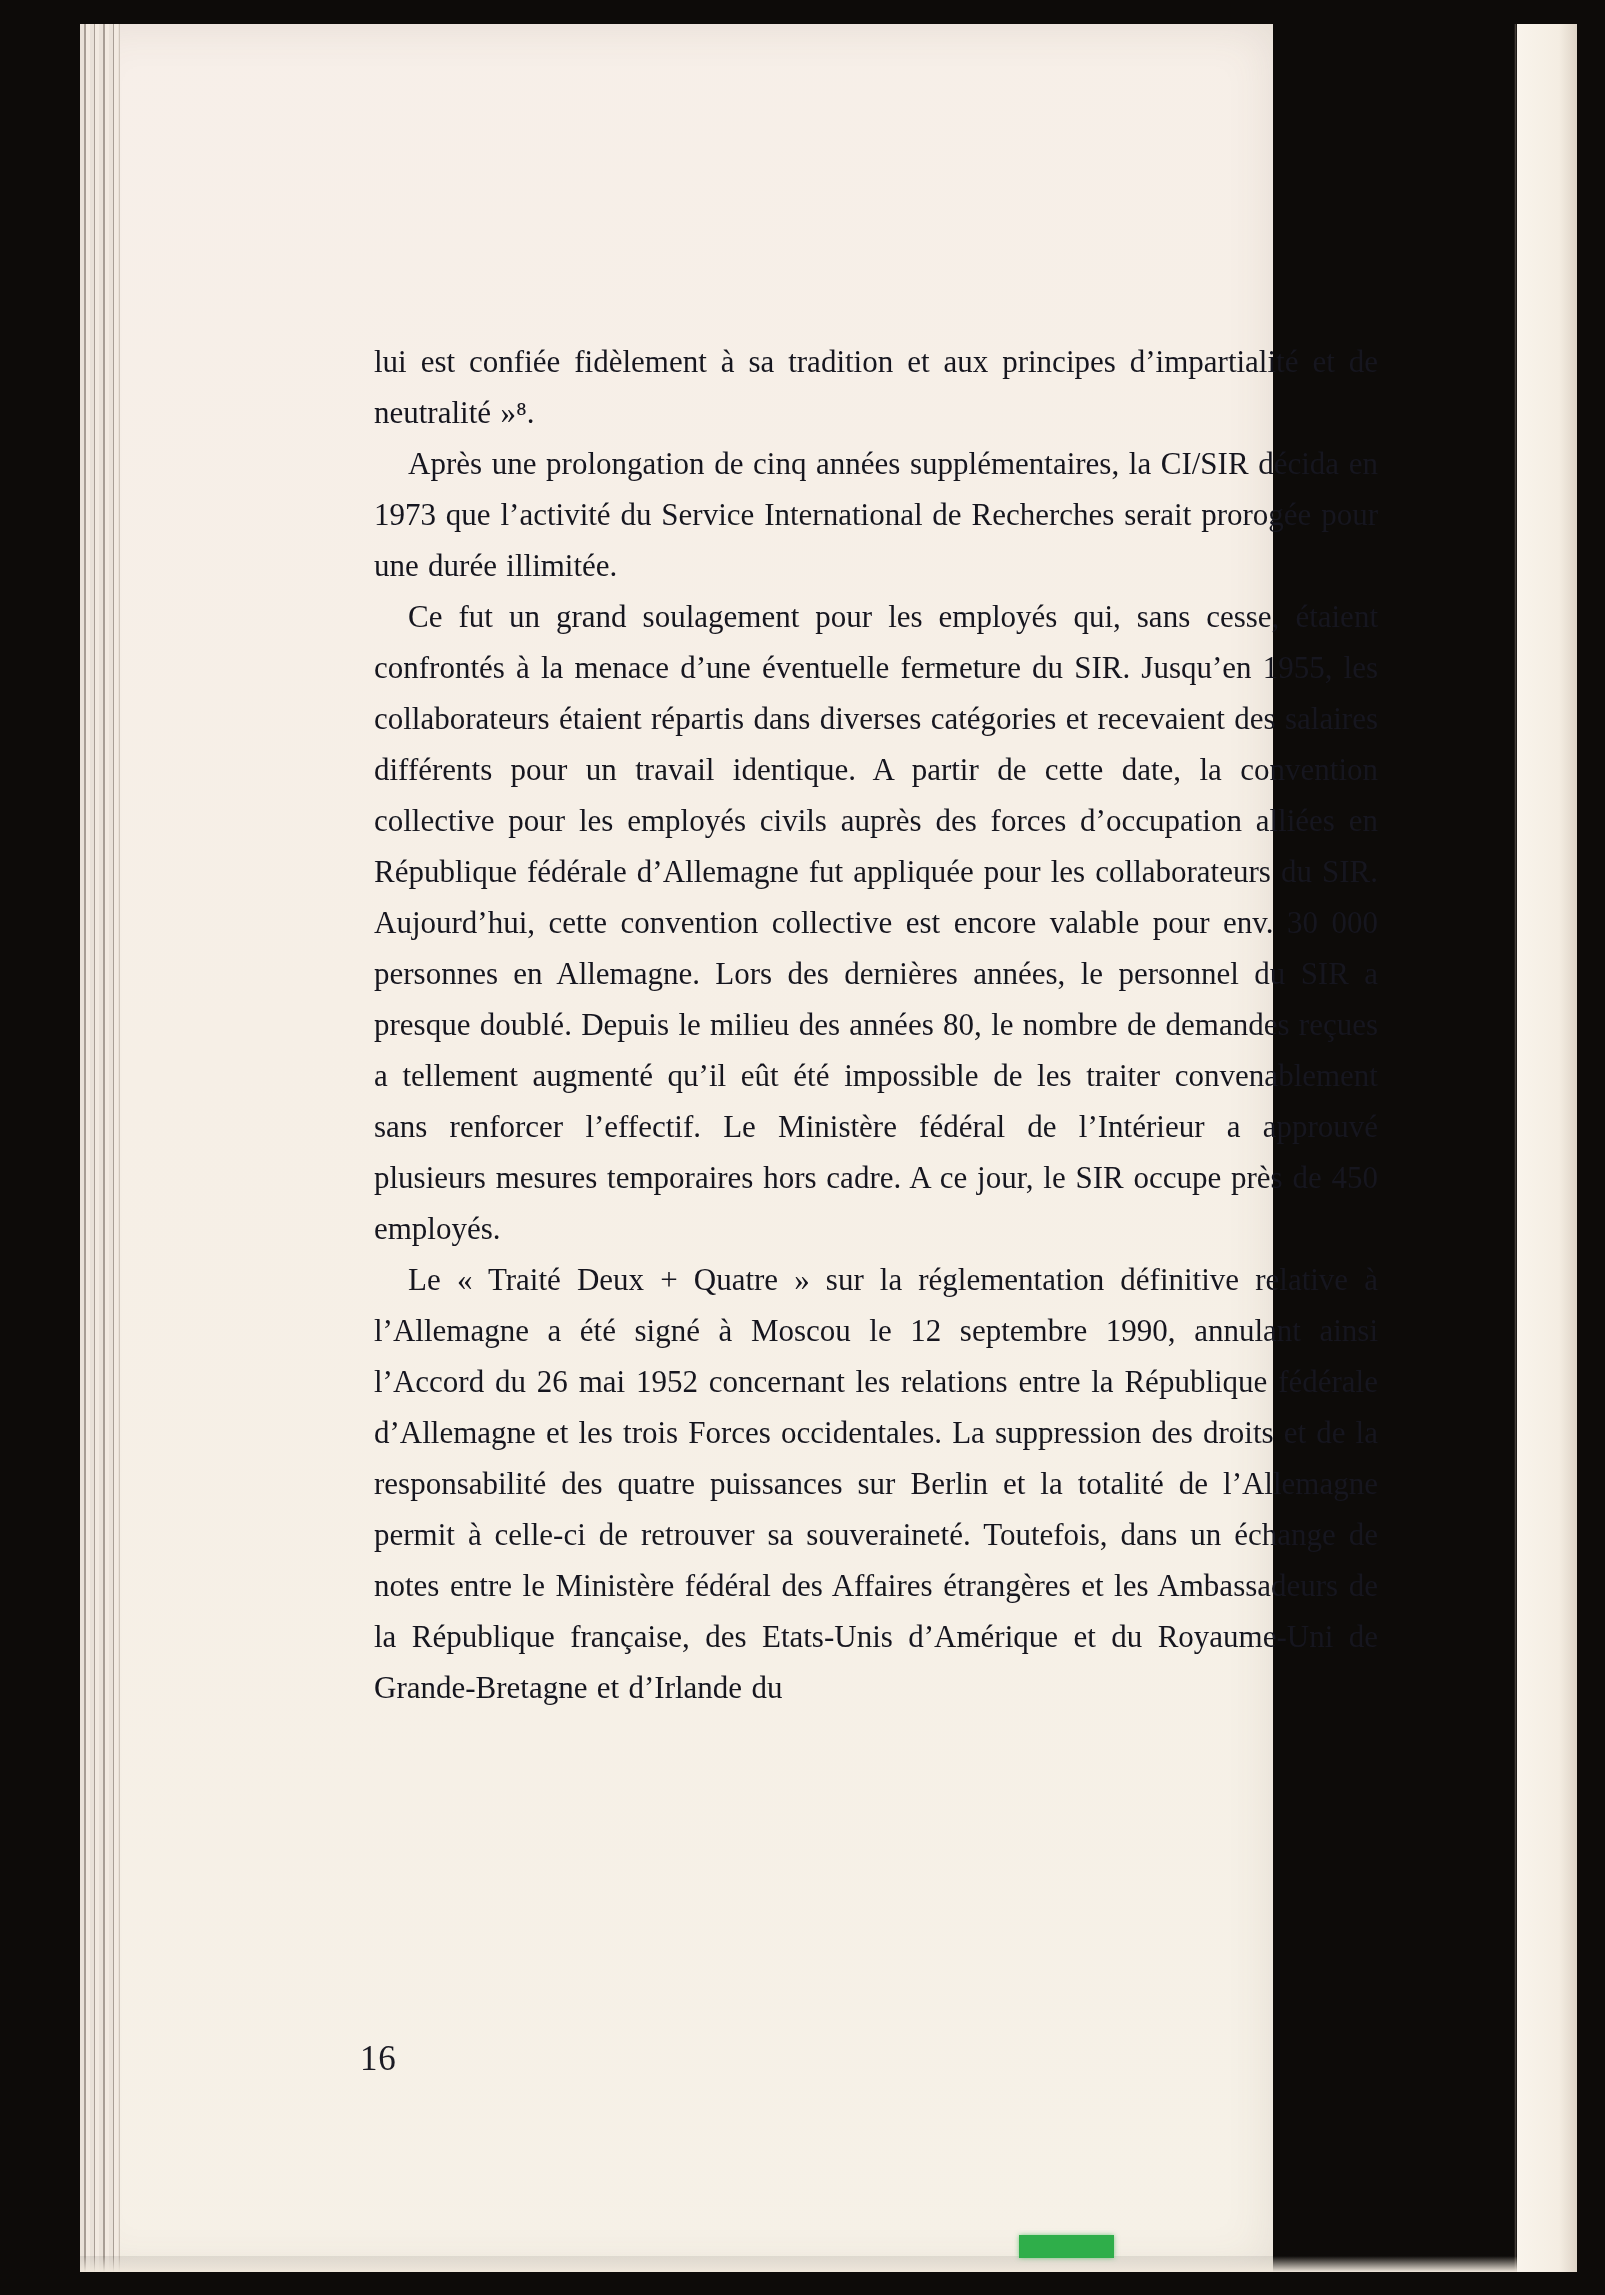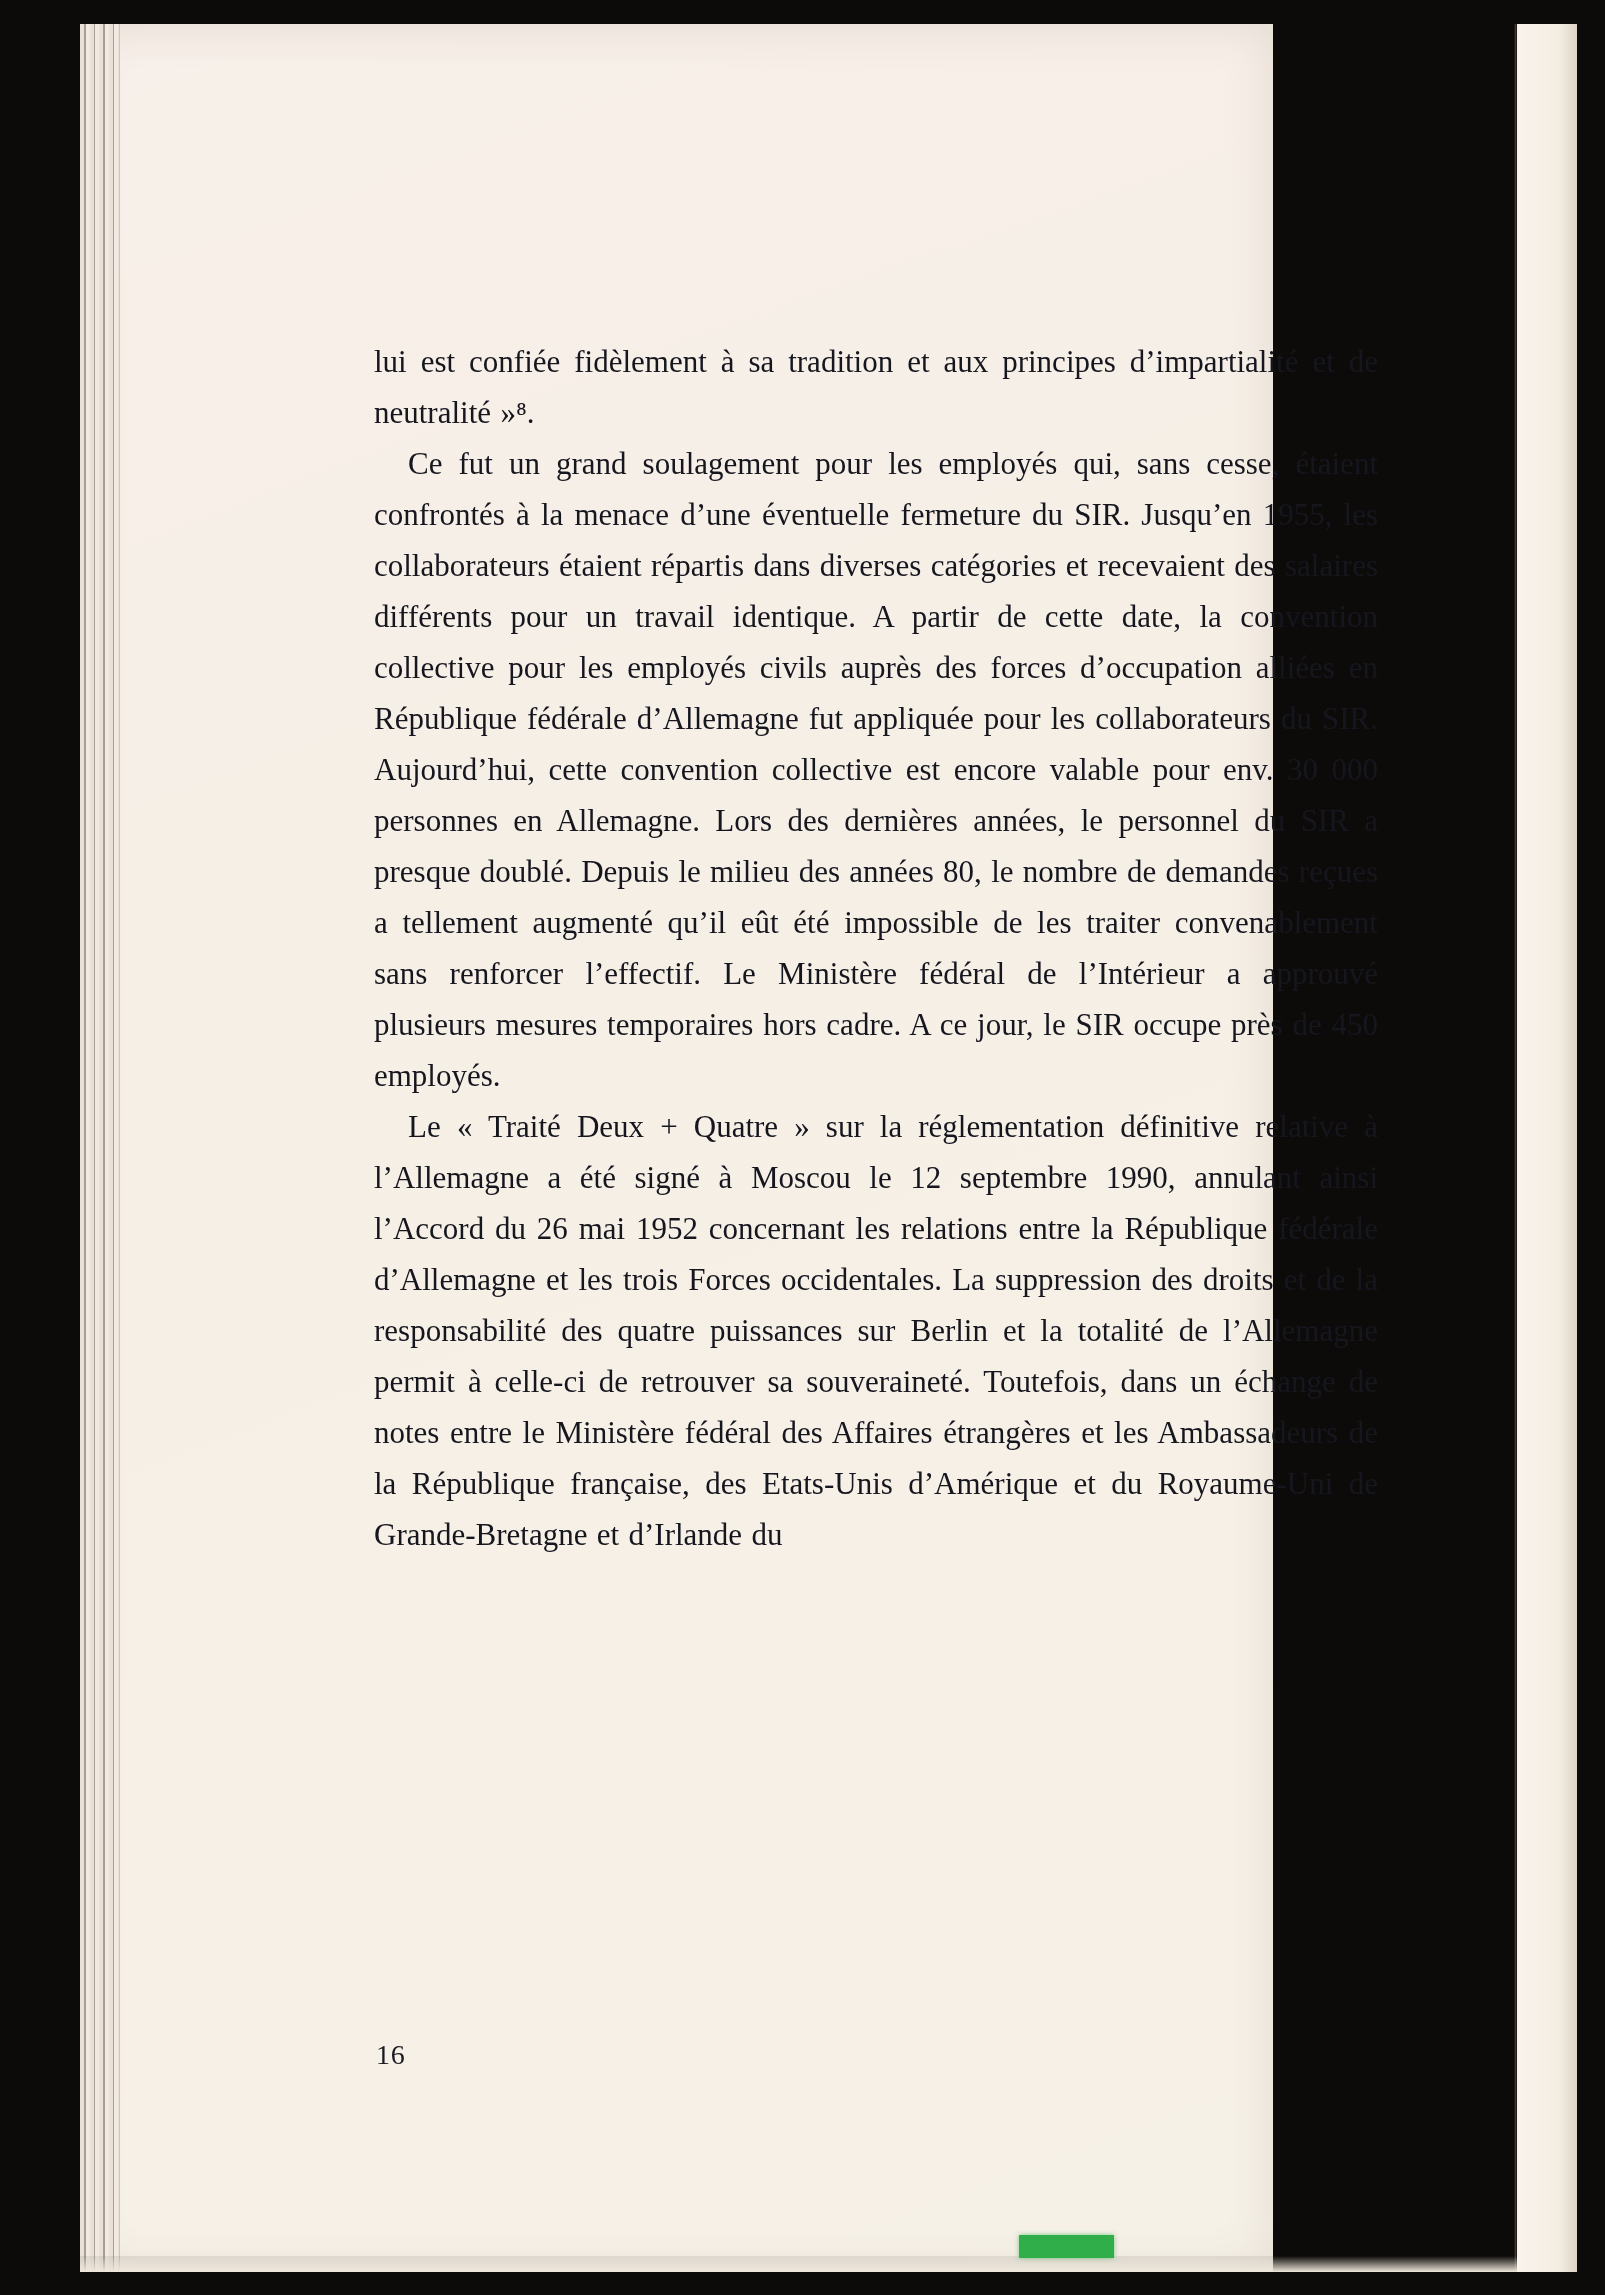"Après une prolongation de cinq" p.indent { html: none -> <p>Après une prolongation de cinq années supplémentaires, la CI/SIR décida en 1973 que l’activité du Service International de Recherches serait prorogée pour une durée illimitée.</p> }
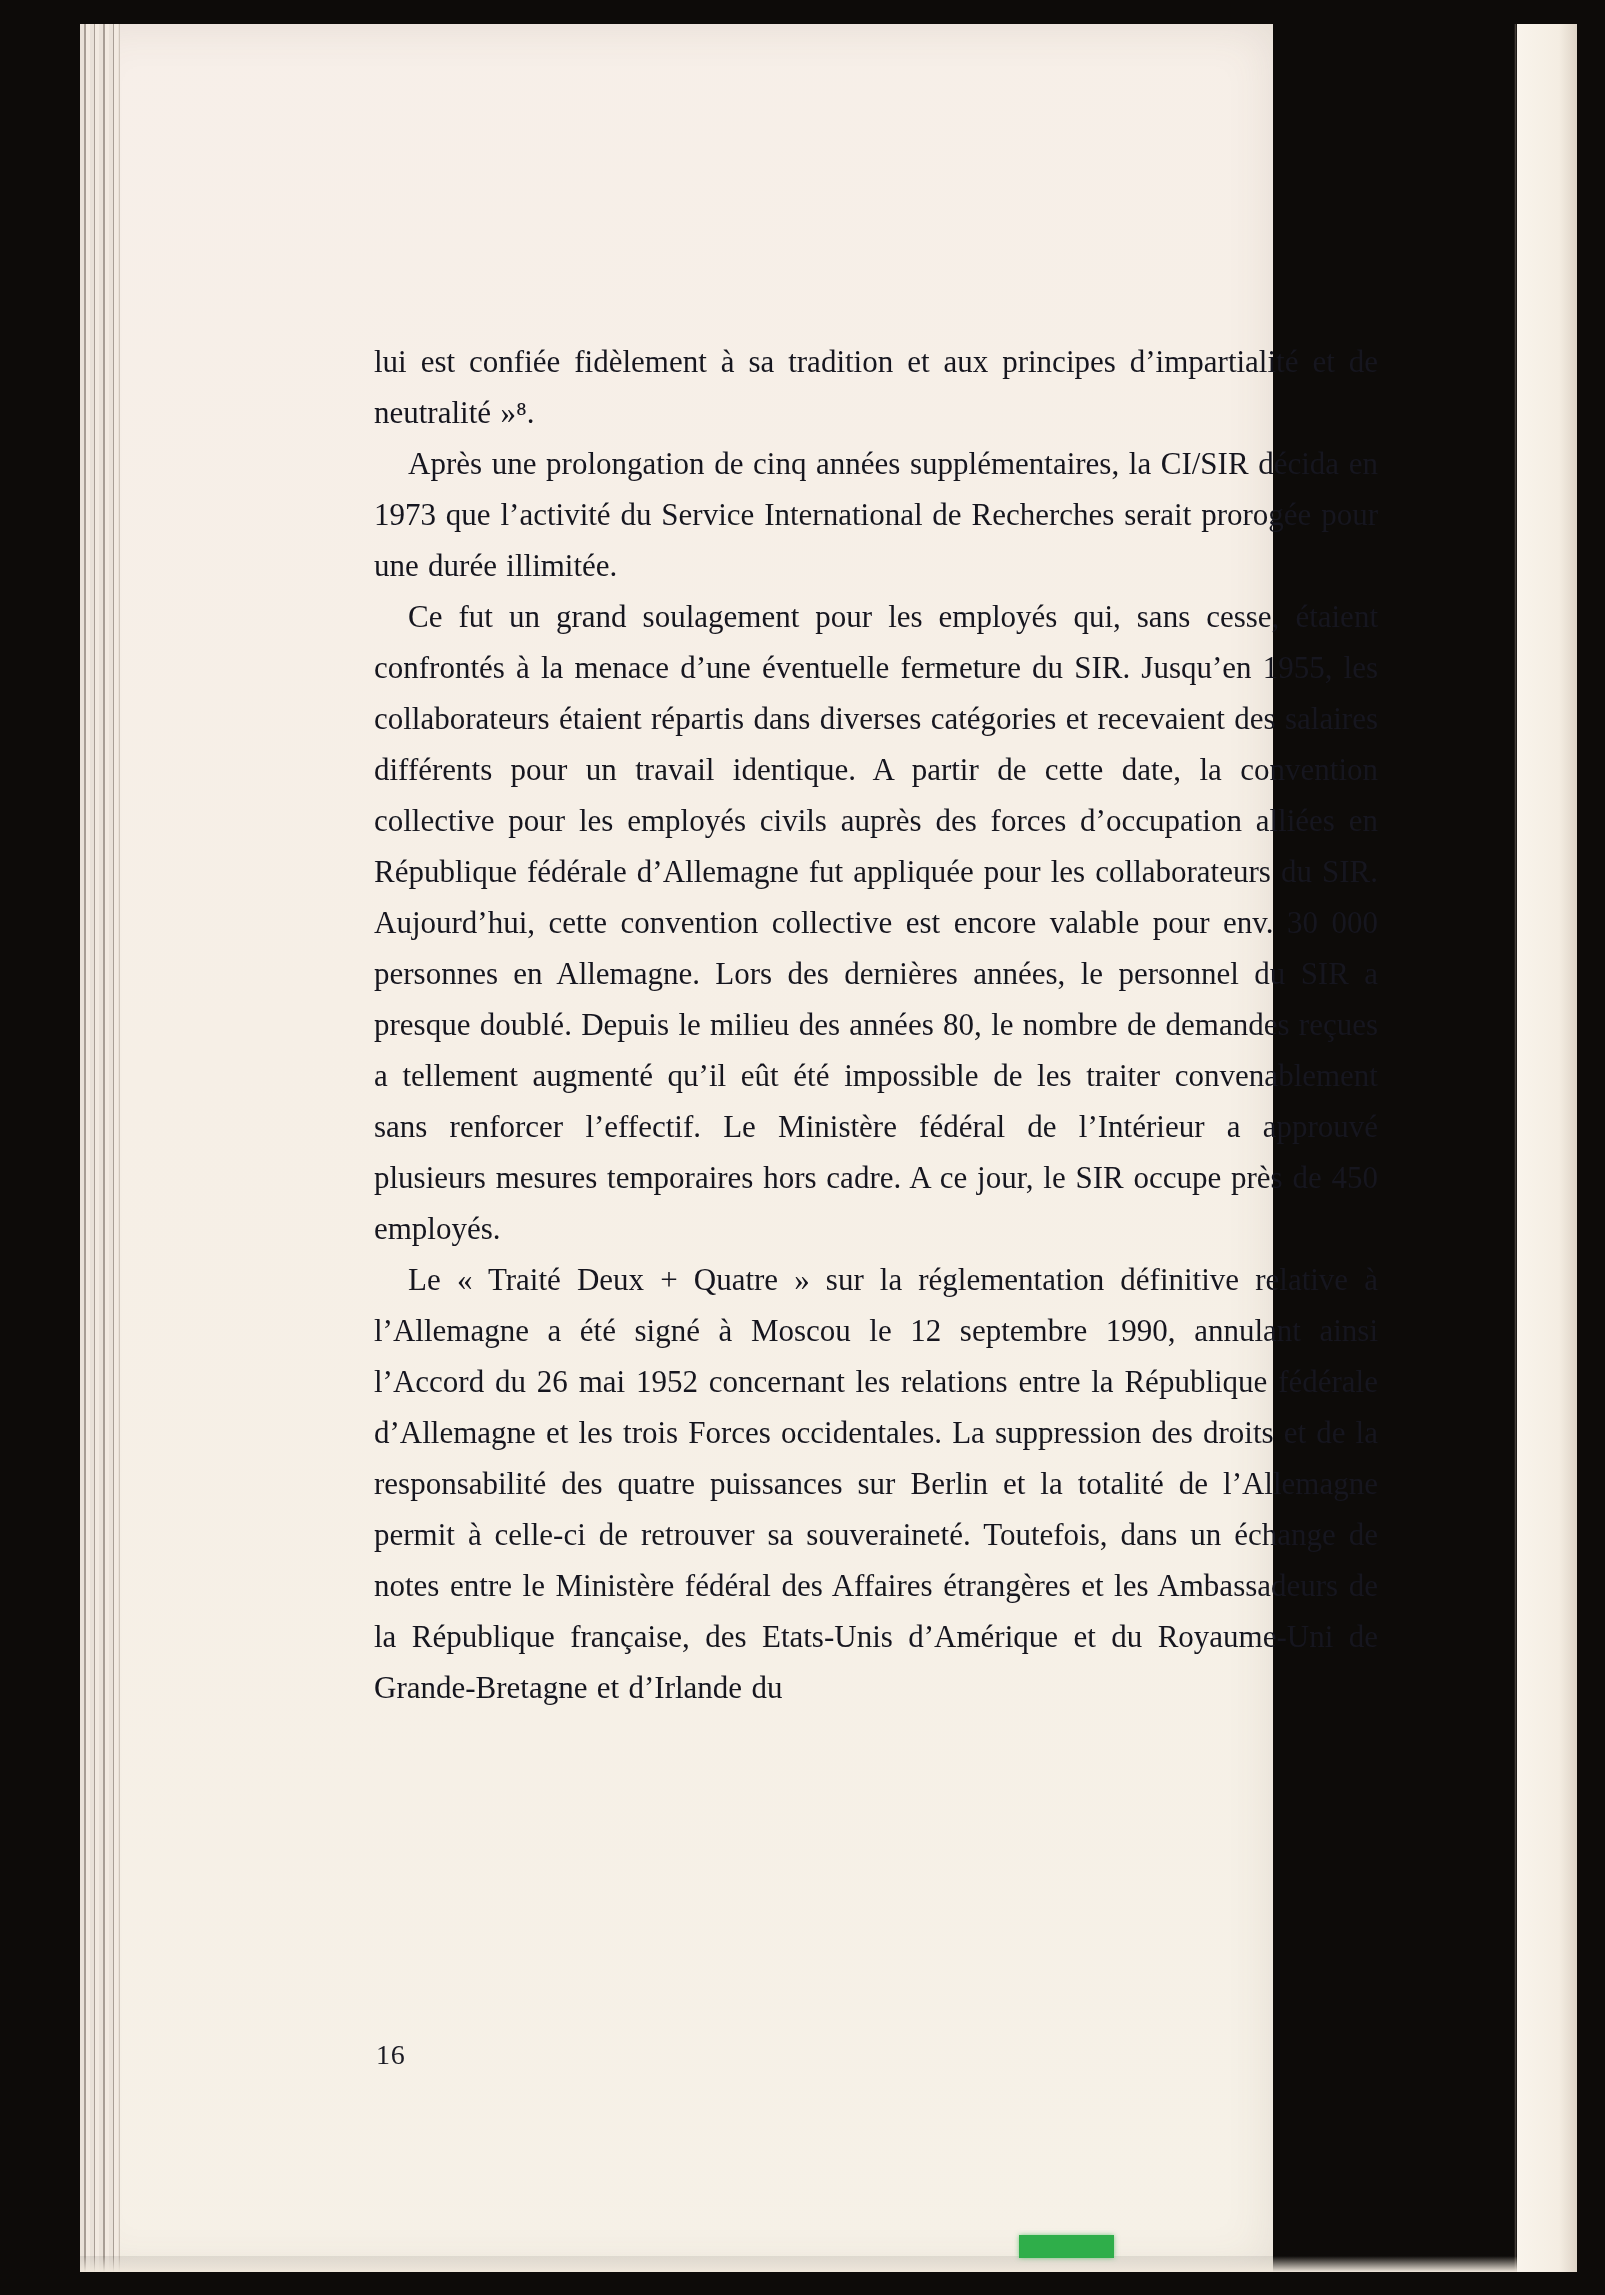"16" .page-number { font-size: 28px -> 35px; left: 296px -> 280px }
